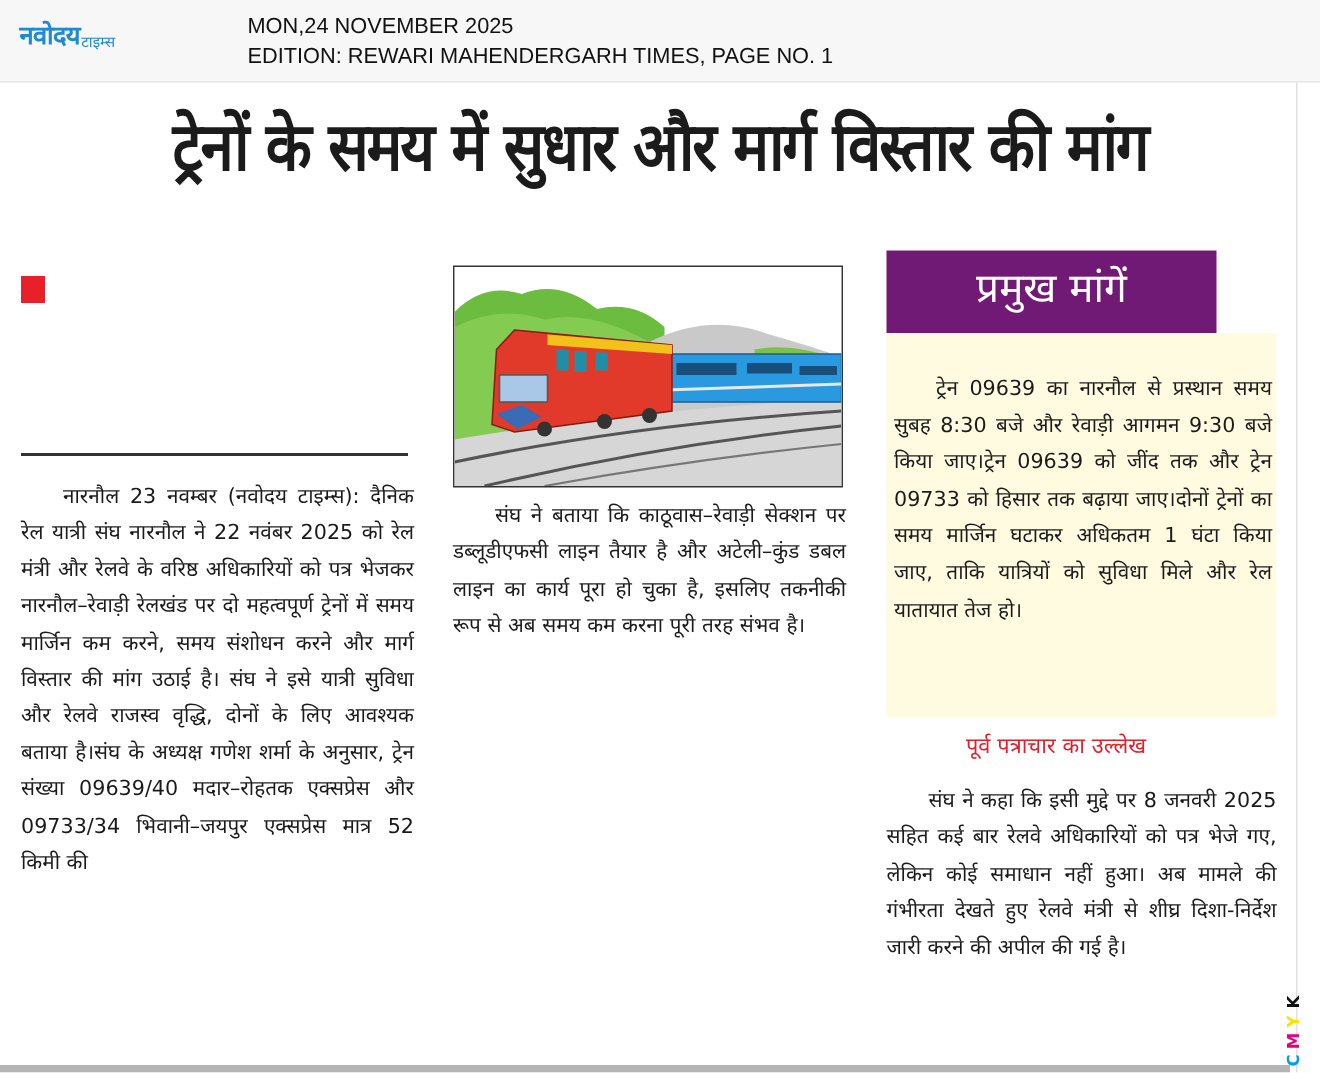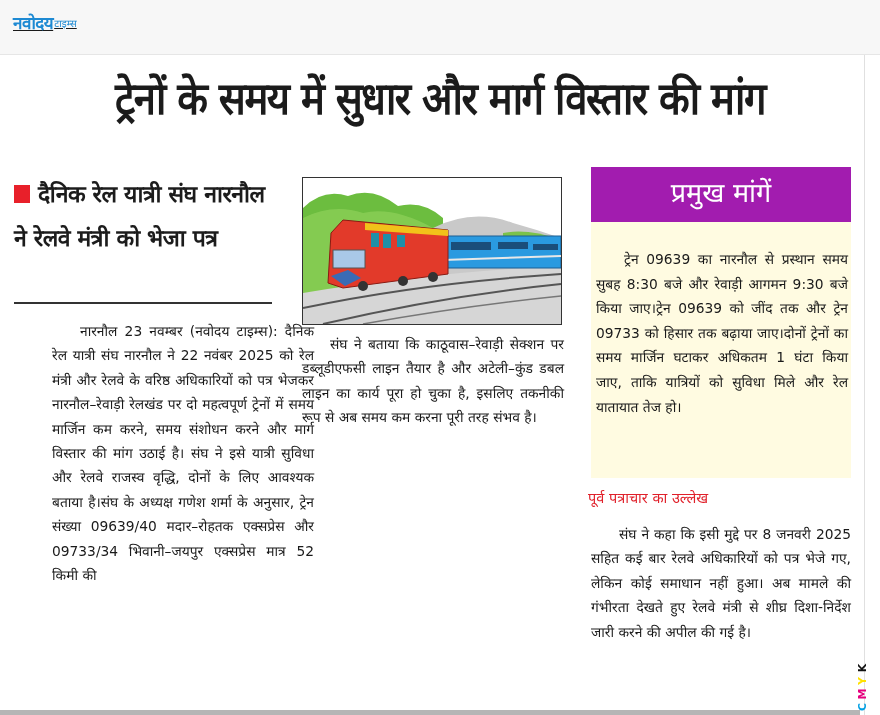"नवोदय" .logo { align-items: center -> flex-end; text-decoration: underline -> none }
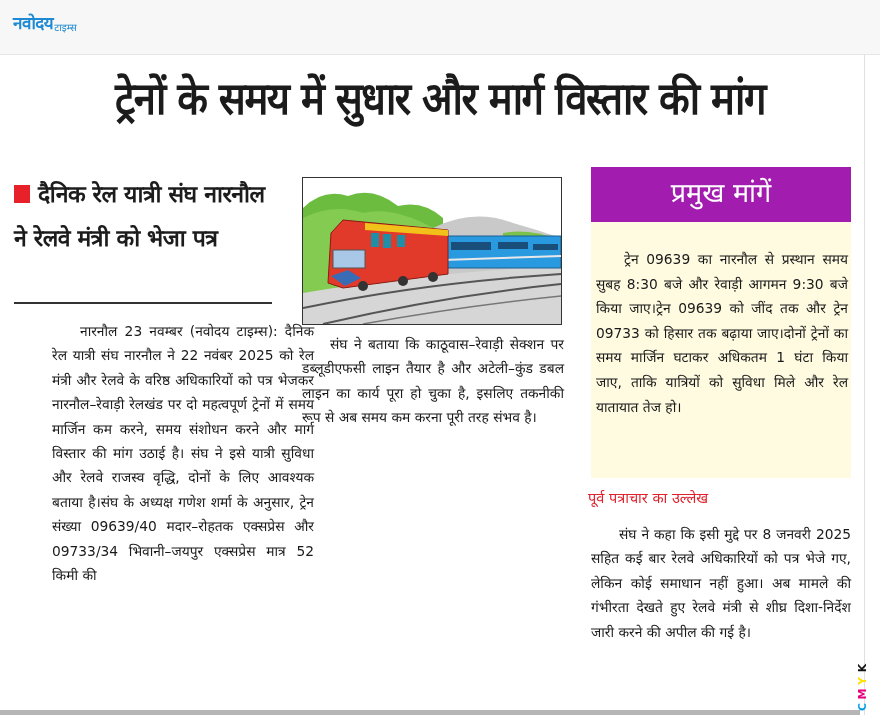"MON,24 NOVEMBER 2025" div.meta { html: none -> <div> <div>MON,24 NOVEMBER 2025</div> <div>EDITION: REWARI MAHENDERGARH TIMES, PAGE NO. 1</div> </div> }
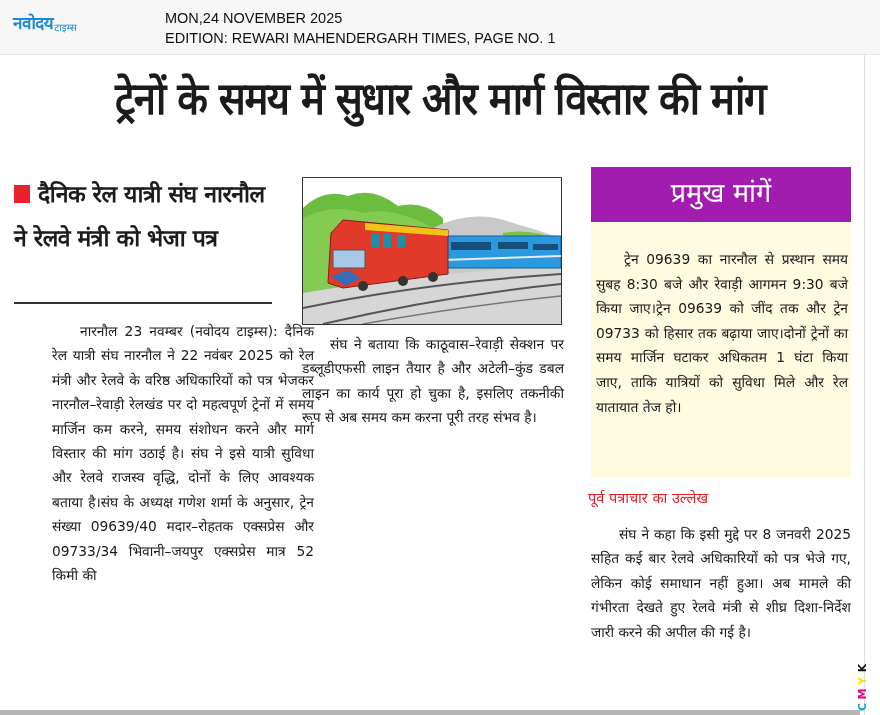"दैनिक रेल यात्री संघ नारनौल" span { html: <span>दैनिक रेल यात्री संघ नारनौल ने रेलवे मंत्री को भेजा पत्र</span> -> none }
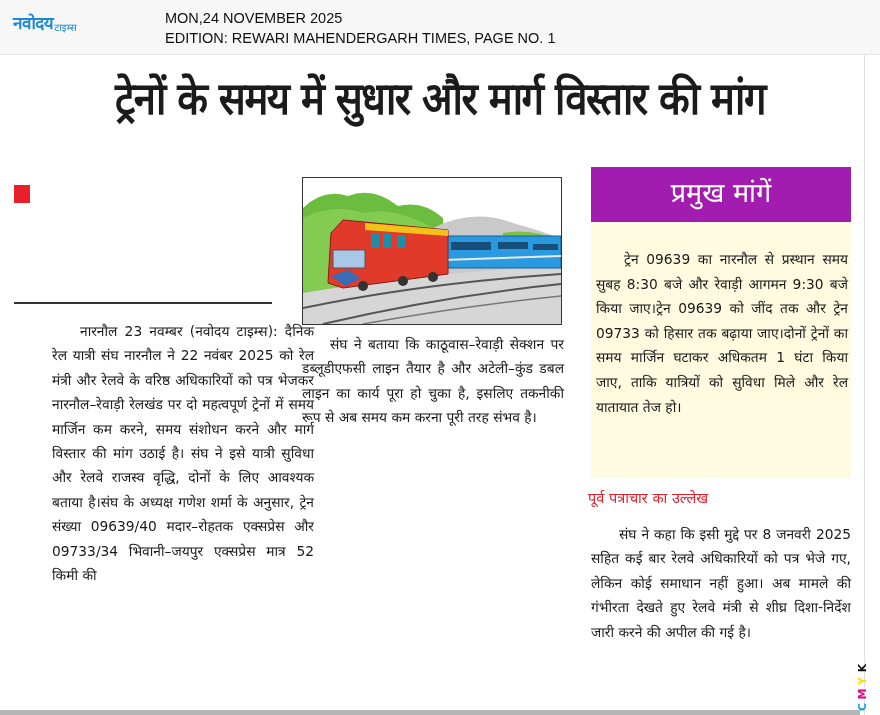"प्रमुख मांगें" .box-head { background: #a21caf -> #701a75; width: 260px -> 220px }
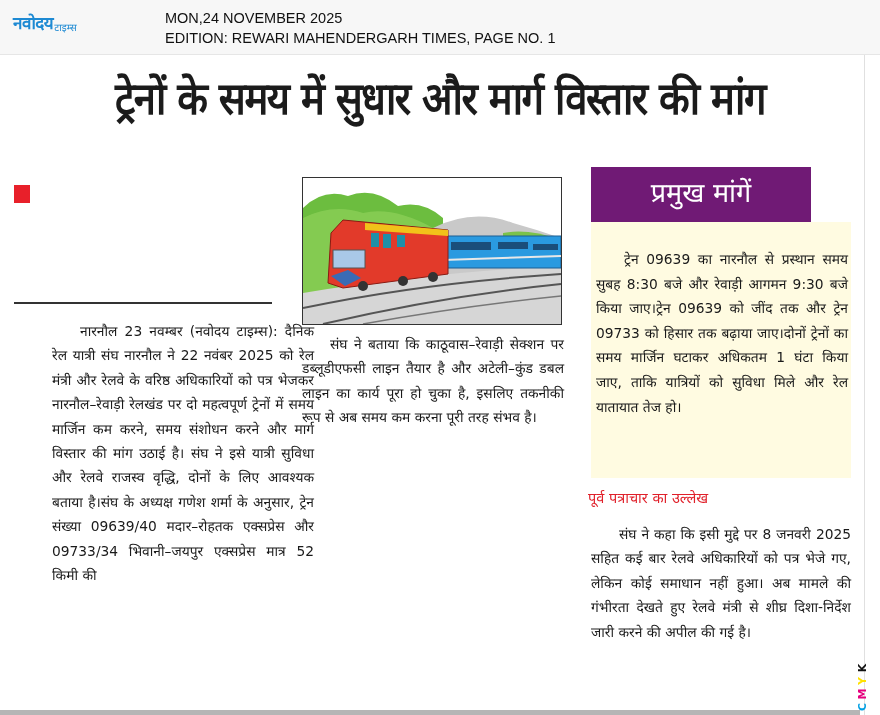"नारनौल 23 नवम्बर (नवोदय टाइम्स):" .col1 { margin-left: 38px -> none }
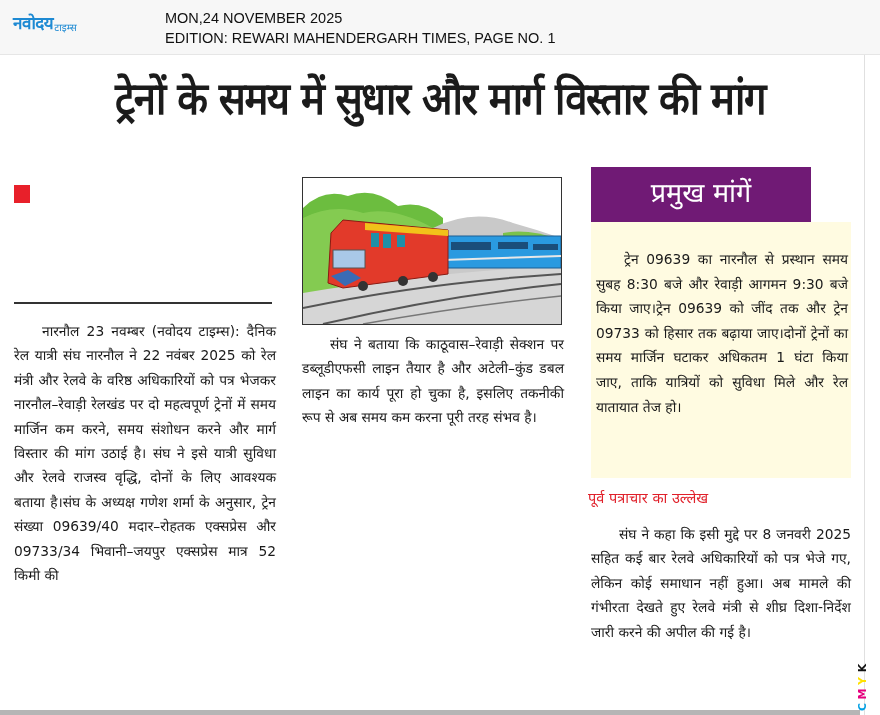"पूर्व पत्राचार का उल्लेख" .subsection { left: 588px -> 644px }
